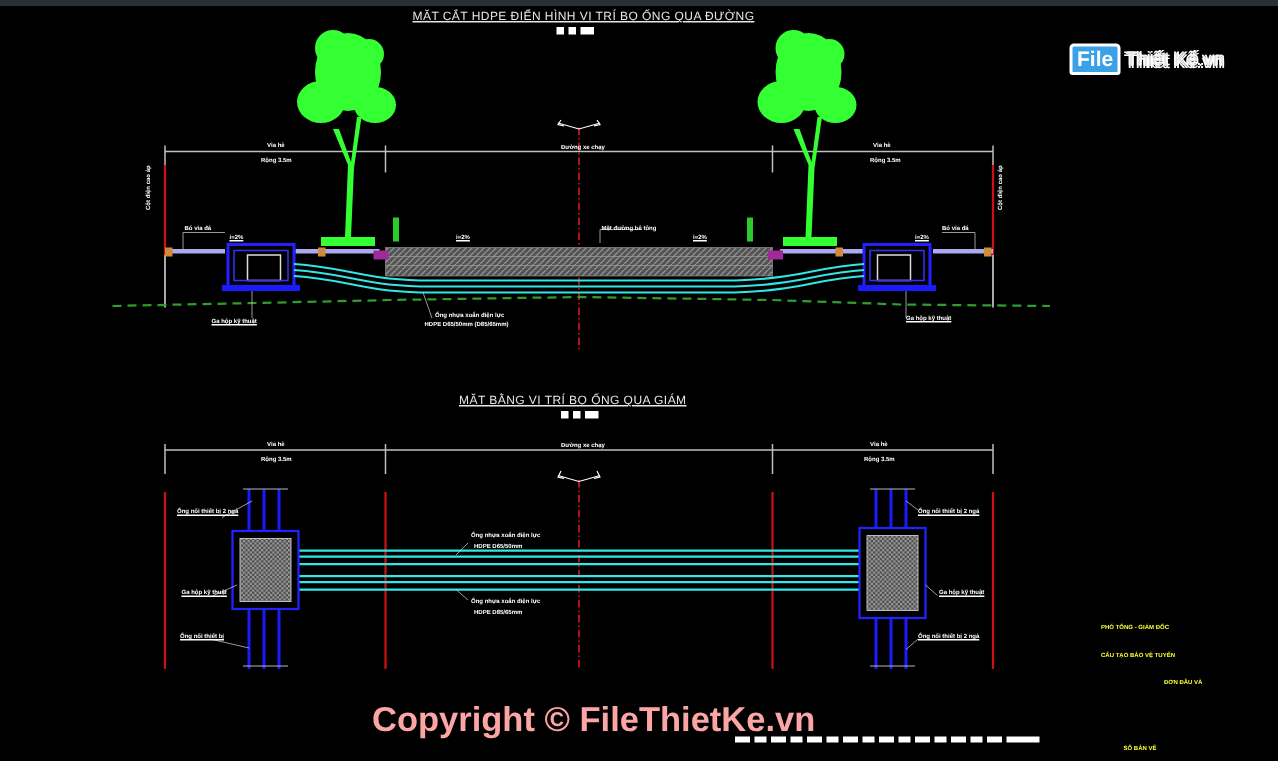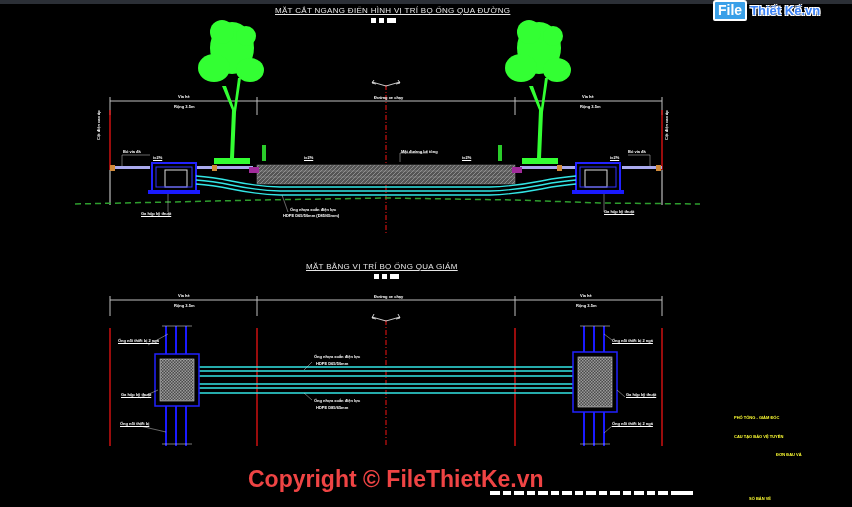"MẶT CẮT NGANG ĐIỂN HÌNH" div.title { text: NGANG -> HDPE }
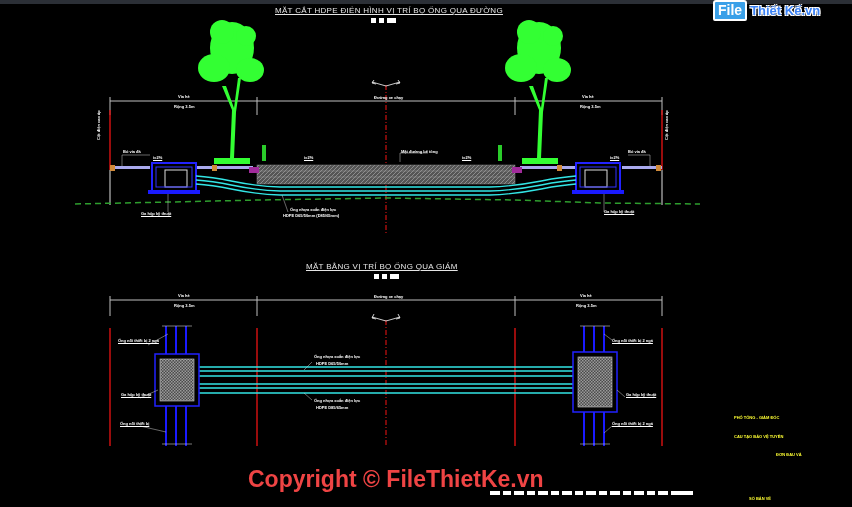"File" .logo { top: 0 -> 29px }
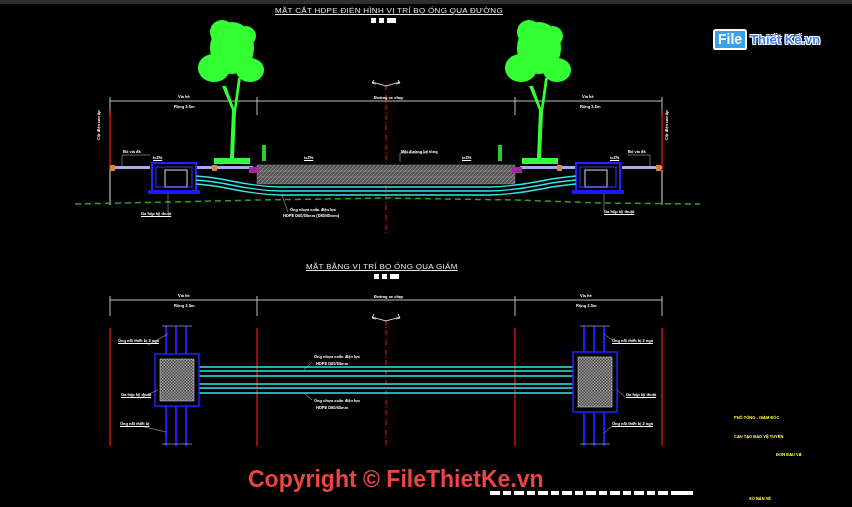"Thiết Kế.vn" .logo .rest { color: #3b82f6 -> #e5e5e5; font-weight: bold -> normal }
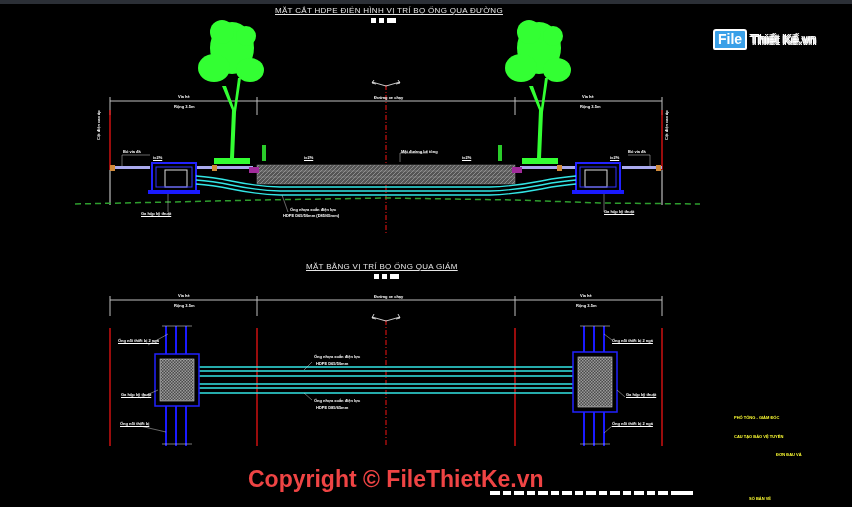"Copyright © FileThietKe.vn" .copyright { color: #ef4444 -> #fca5a5 }
